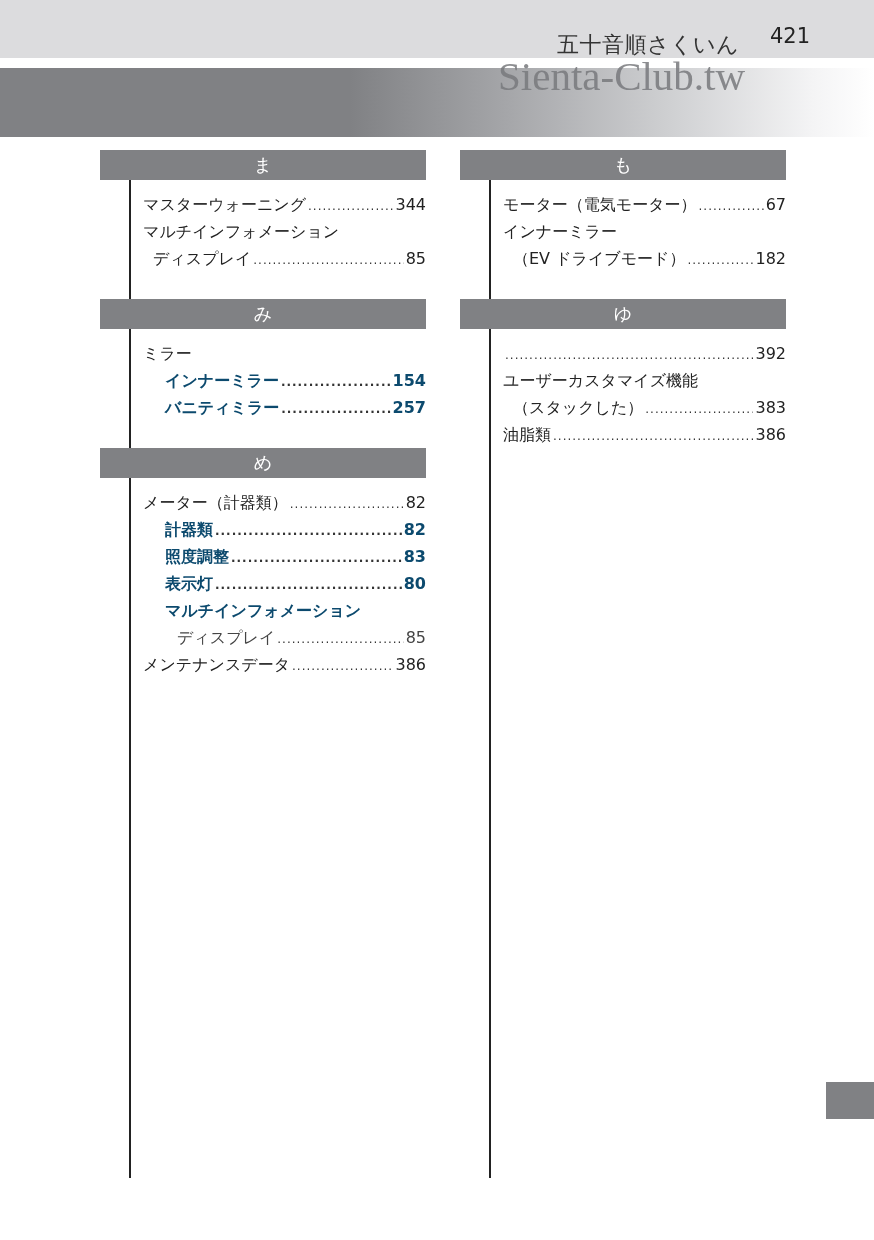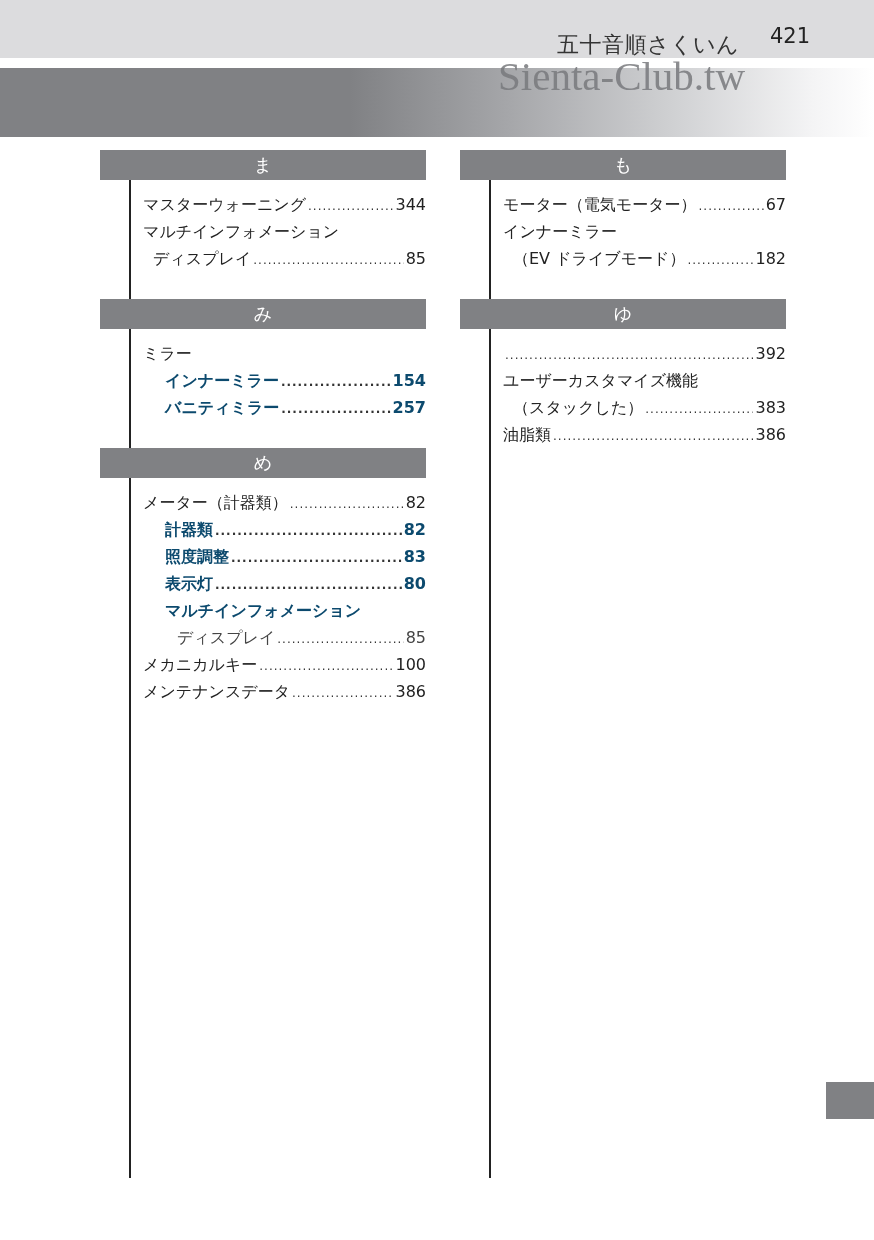"メカニカルキー" div.entry { html: <div> <span>メカニカルキー</span> <span></span> <span>100</span> </div> -> none }
